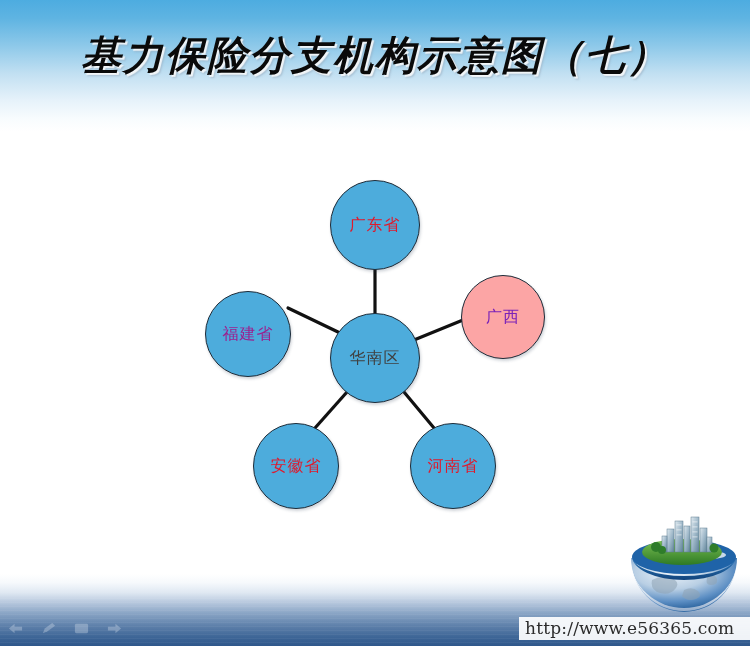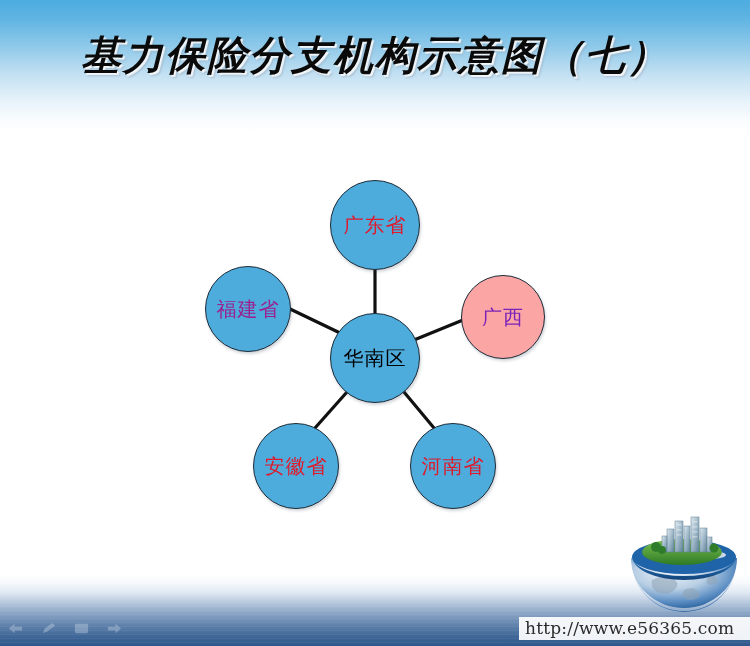"广东省" .node-label { font-size: 20px -> 16px }
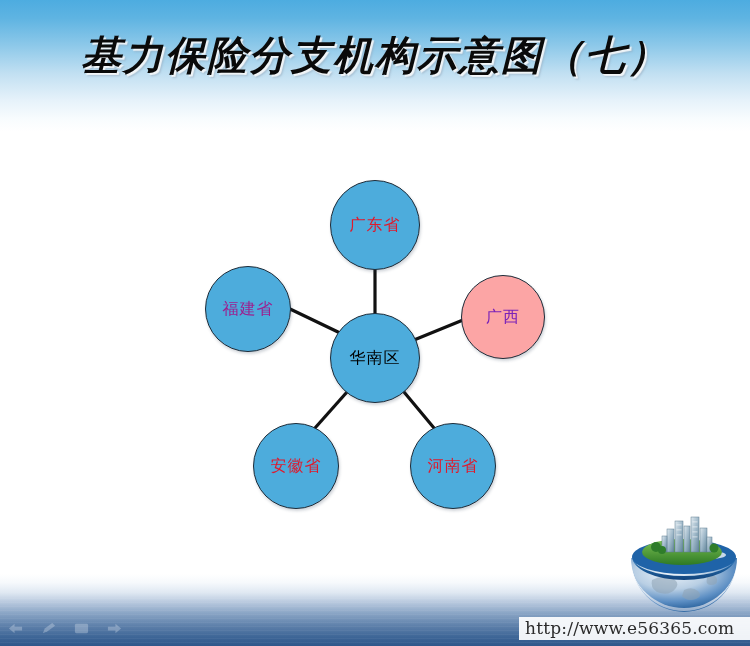"福建省" div.node { top: 266px -> 291px }
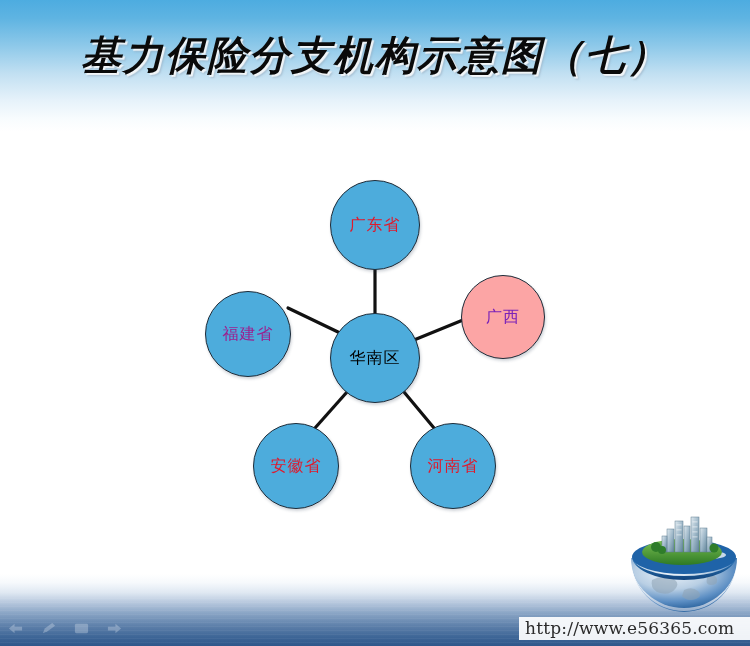"华南区" span.node-label { color: #000000 -> #404040 }
